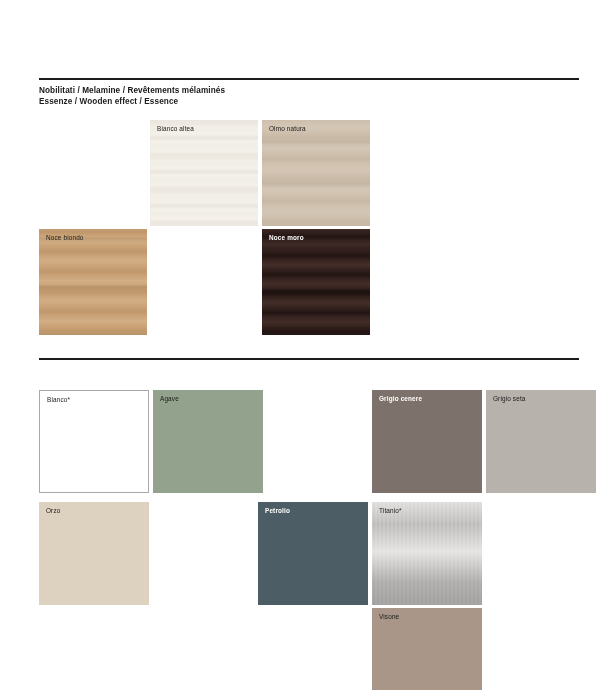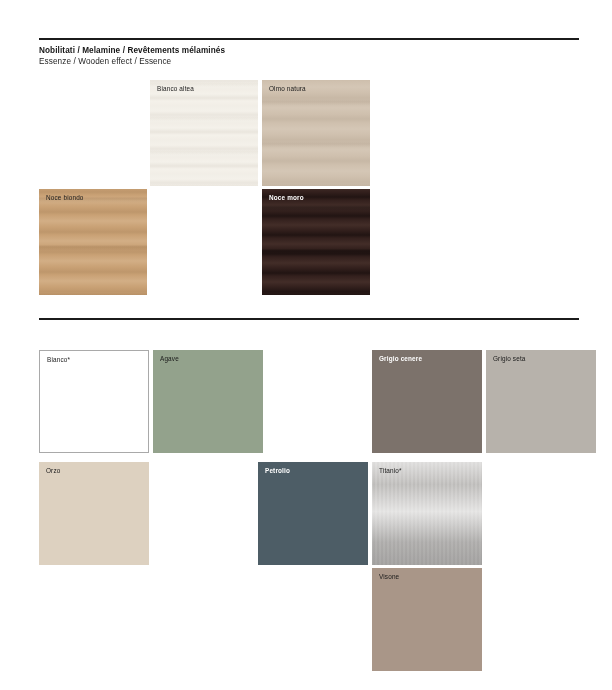"Nobilitati / Melamine / Revêtements" .page { margin-top: none -> 40px }
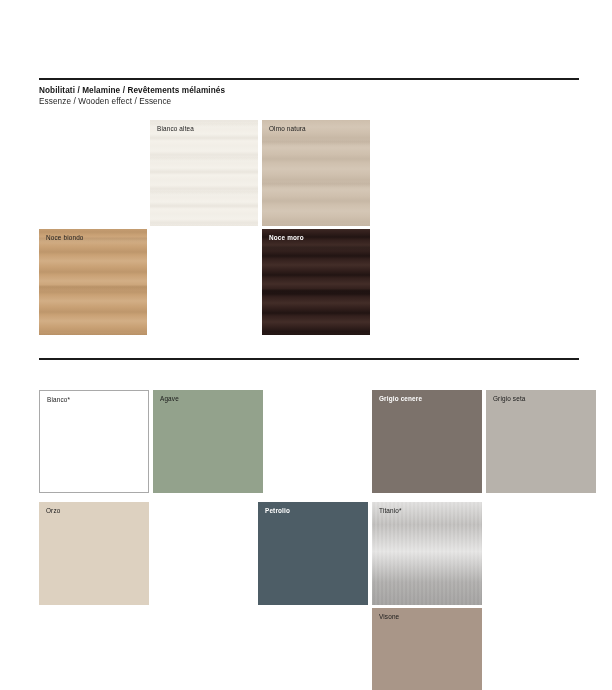"Essenze / Wooden effect /" .title-sub { font-weight: normal -> bold }
